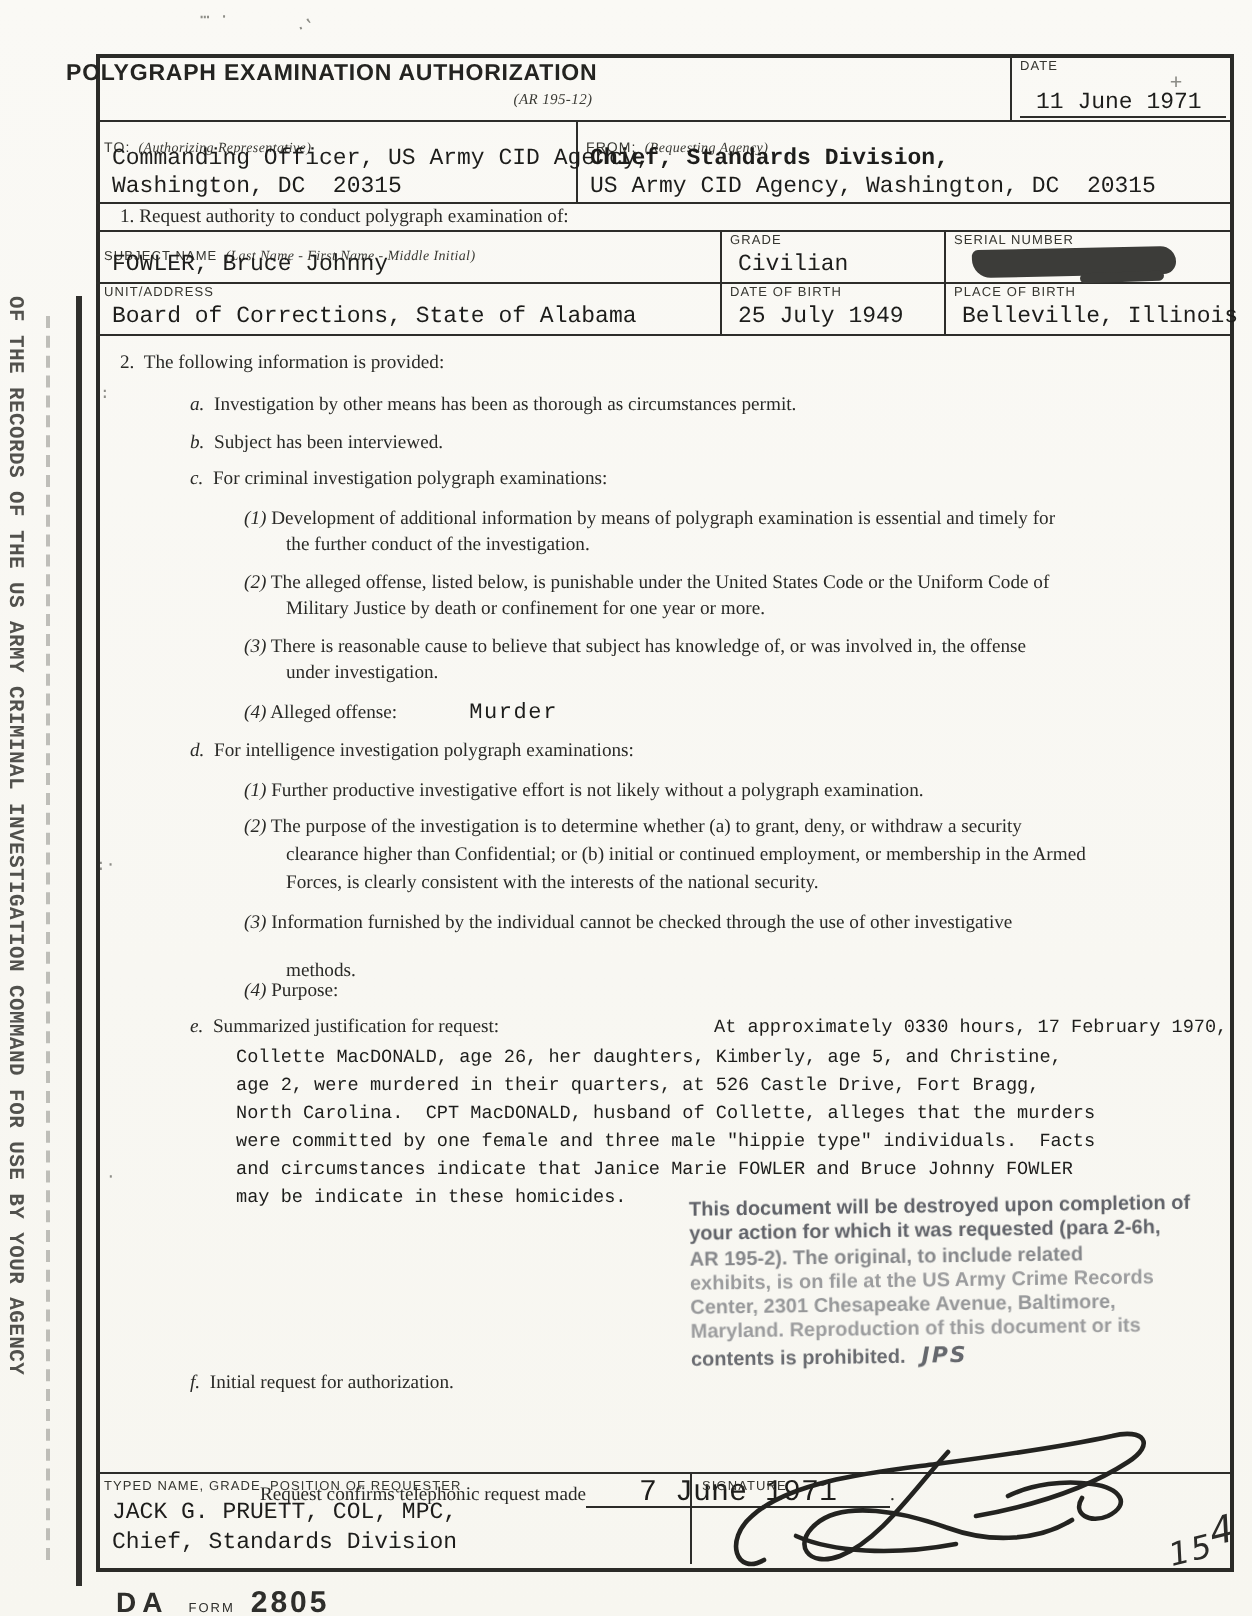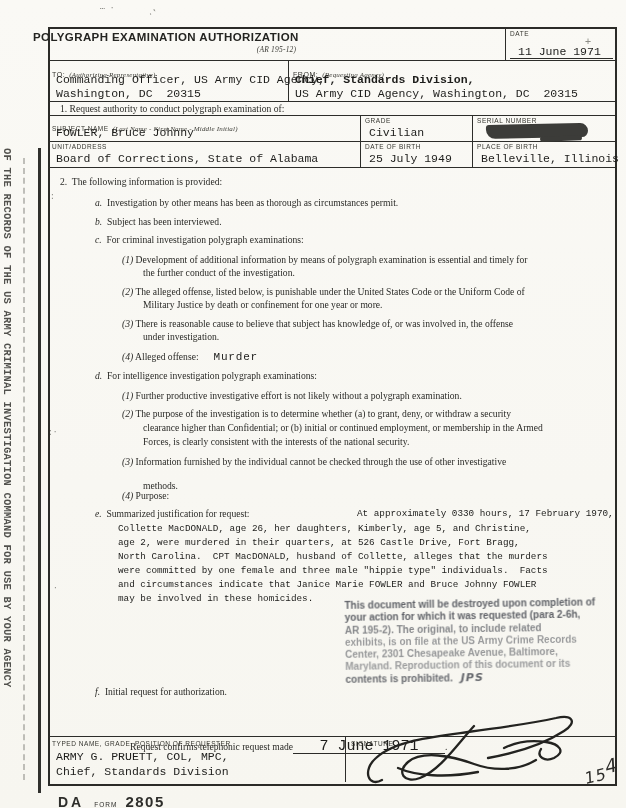"Murder" span.m { margin-left: 15px -> 36px }
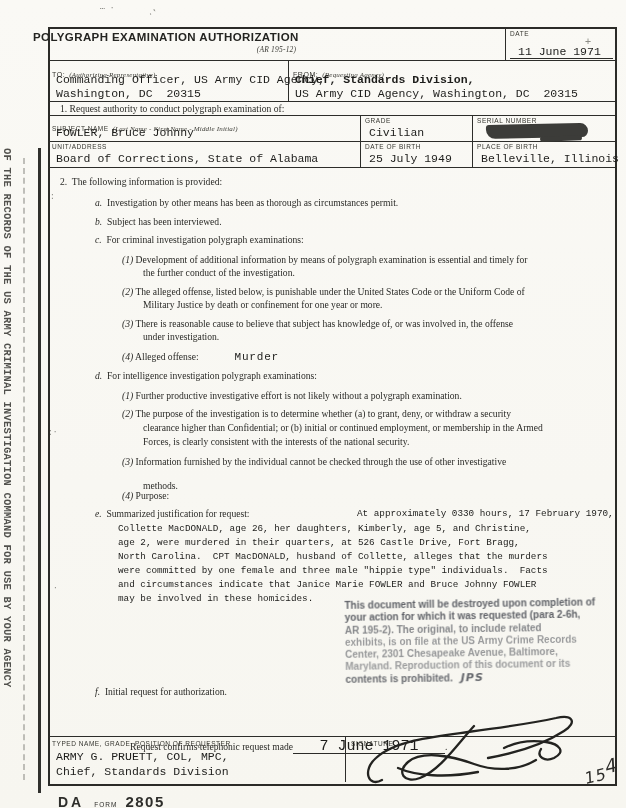"may be involved in these" div.abs { text: involved -> indicate }
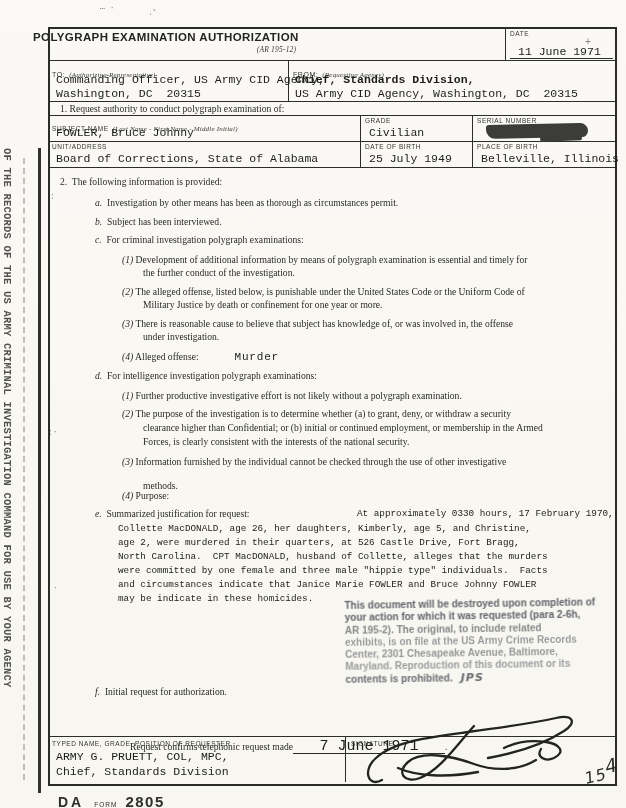"ARMY G. PRUETT, COL, MPC," div.abs { text: ARMY -> JACK }
